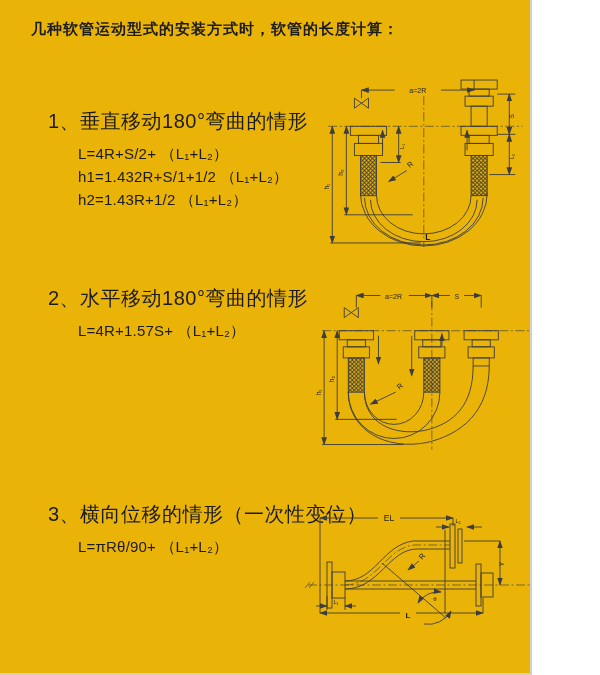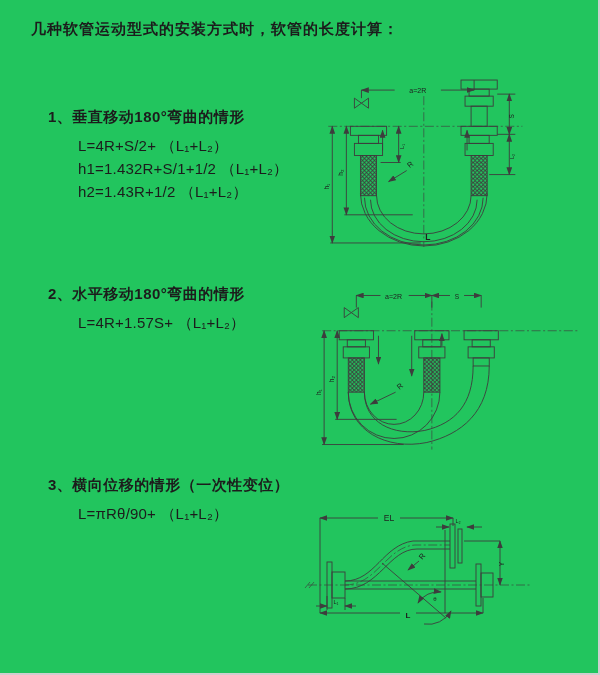"几种软管运动型式的安装方式时，软管的长度计算：" .page { background: #22c55e -> #eab308; width: 600px -> 532px }
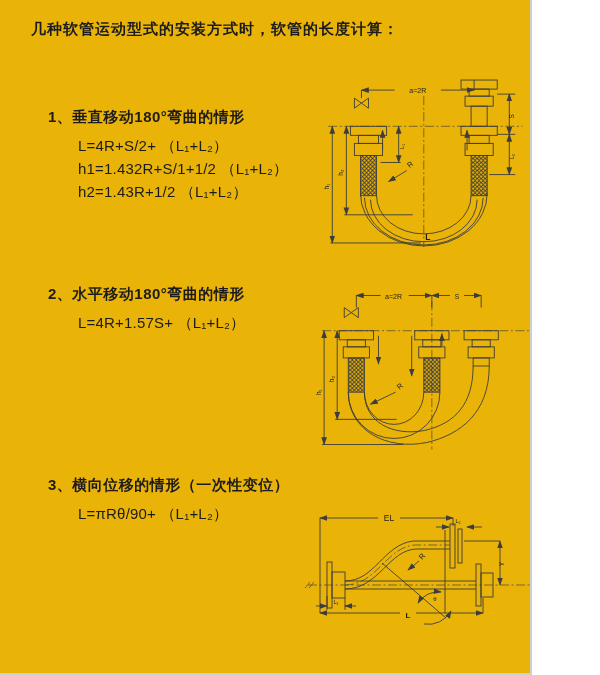"1、垂直移动180°弯曲的情形" .heading { font-size: 15px -> 20px; font-weight: bold -> normal }
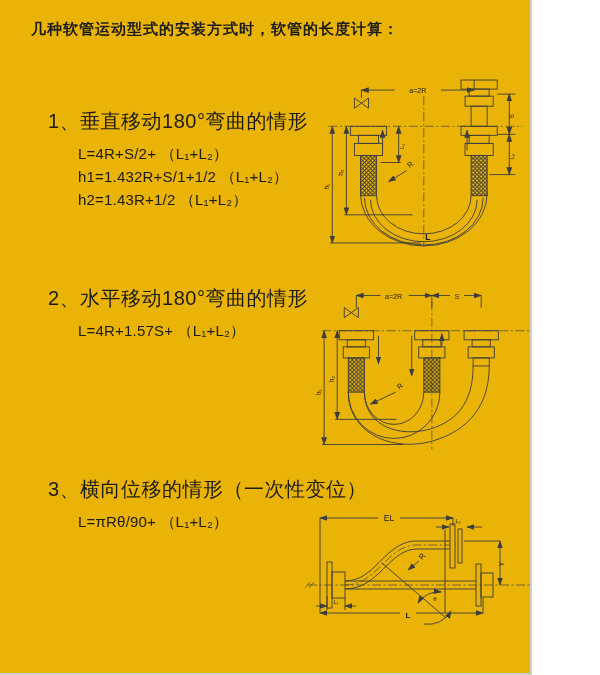"3、横向位移的情形（一次性变位）" .s3 { top: 476px -> 501px }
